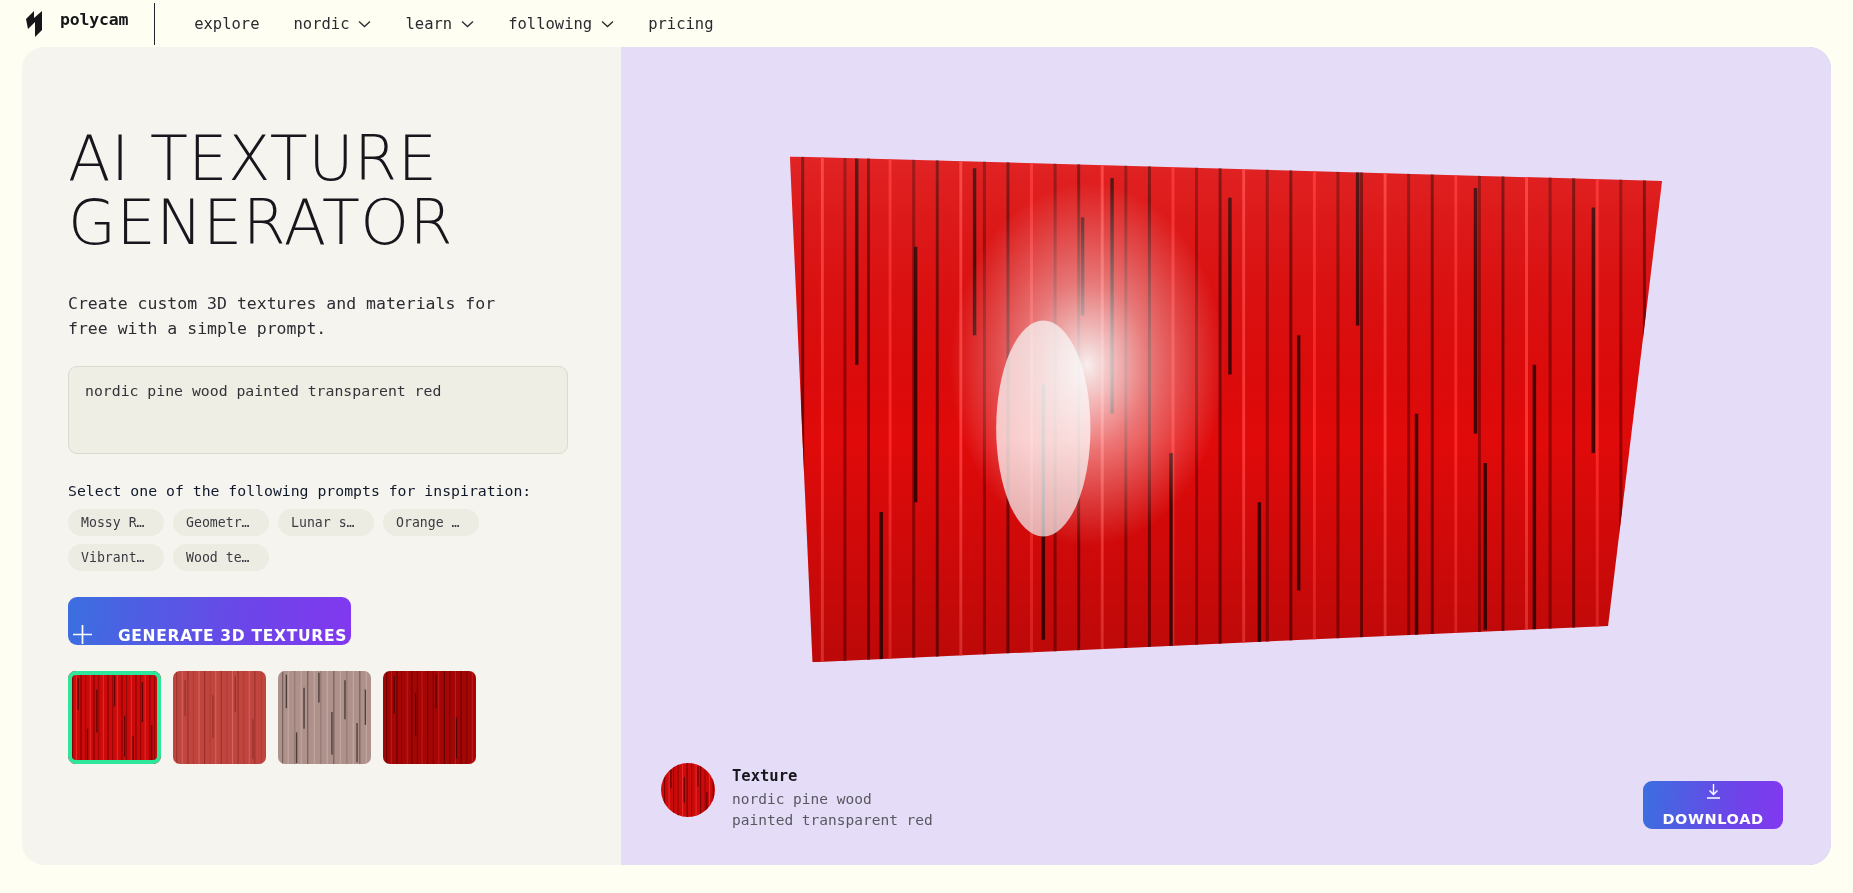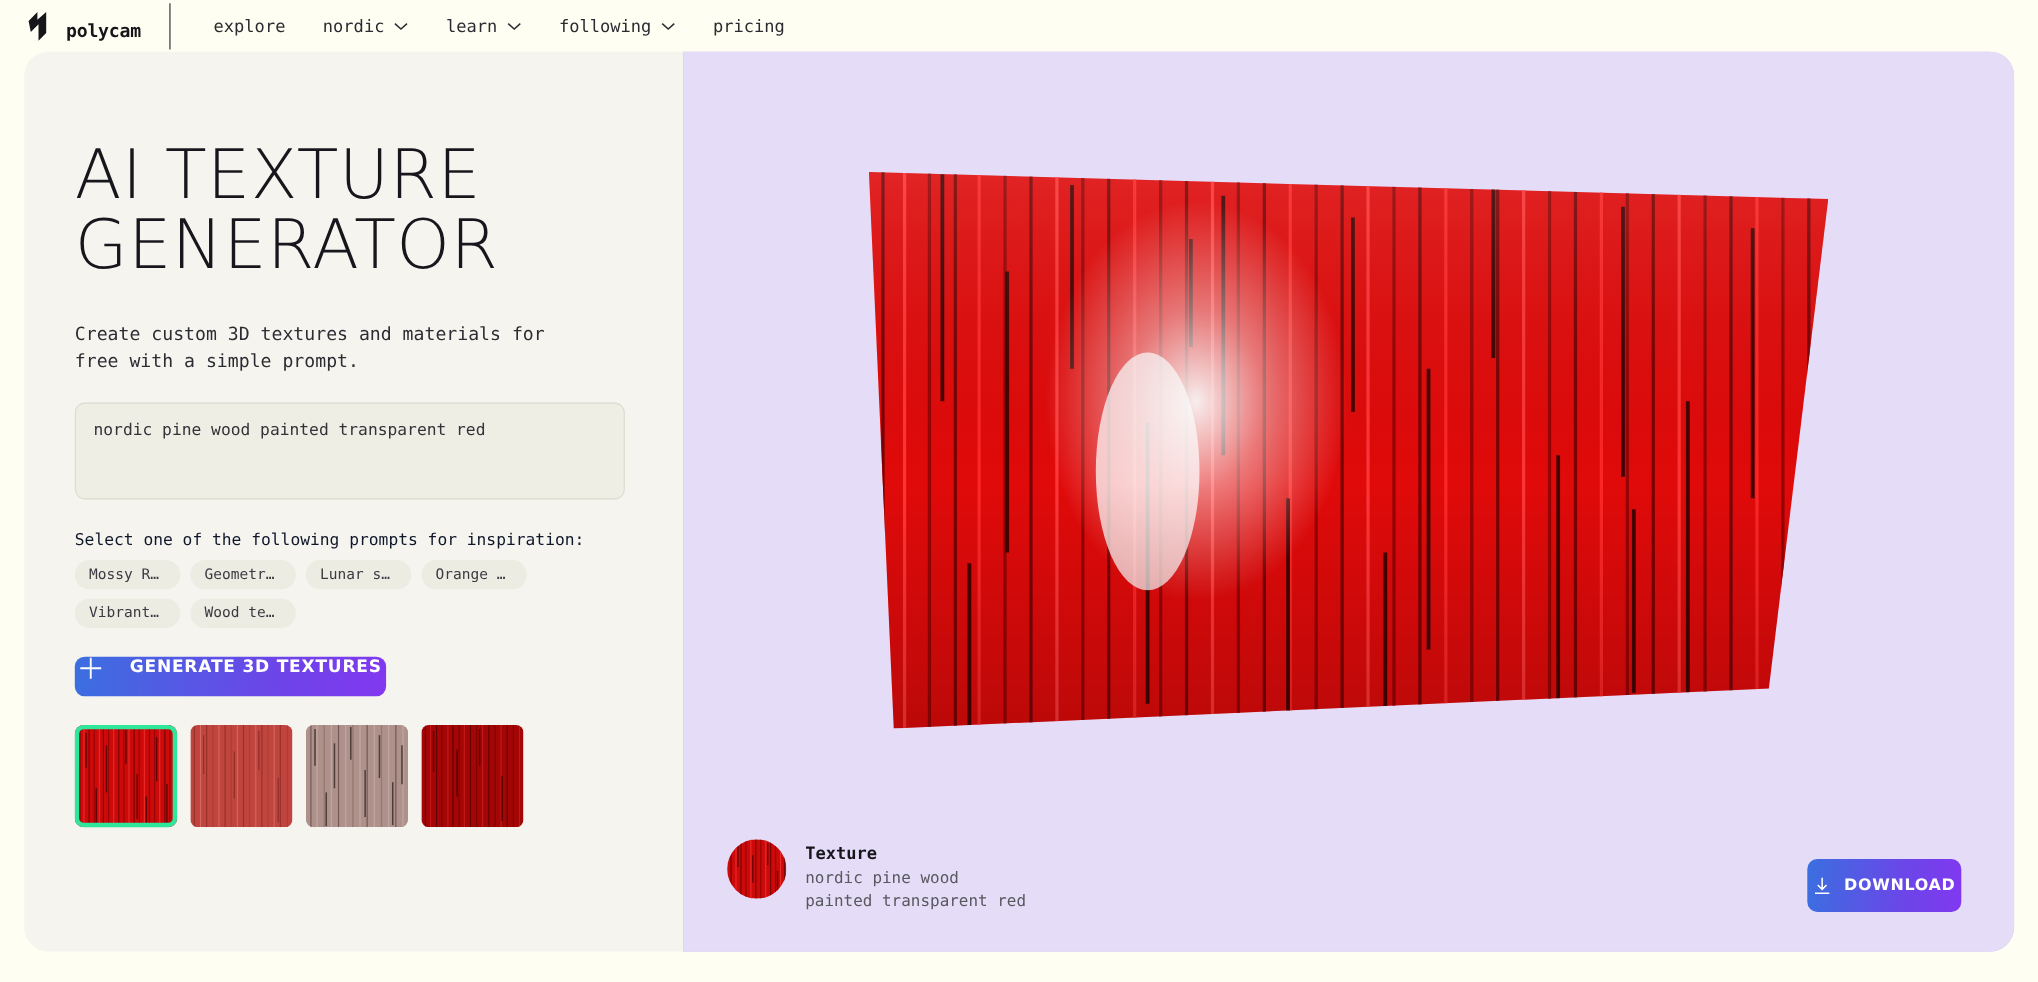"polycam" .brand { align-items: flex-end -> flex-start }
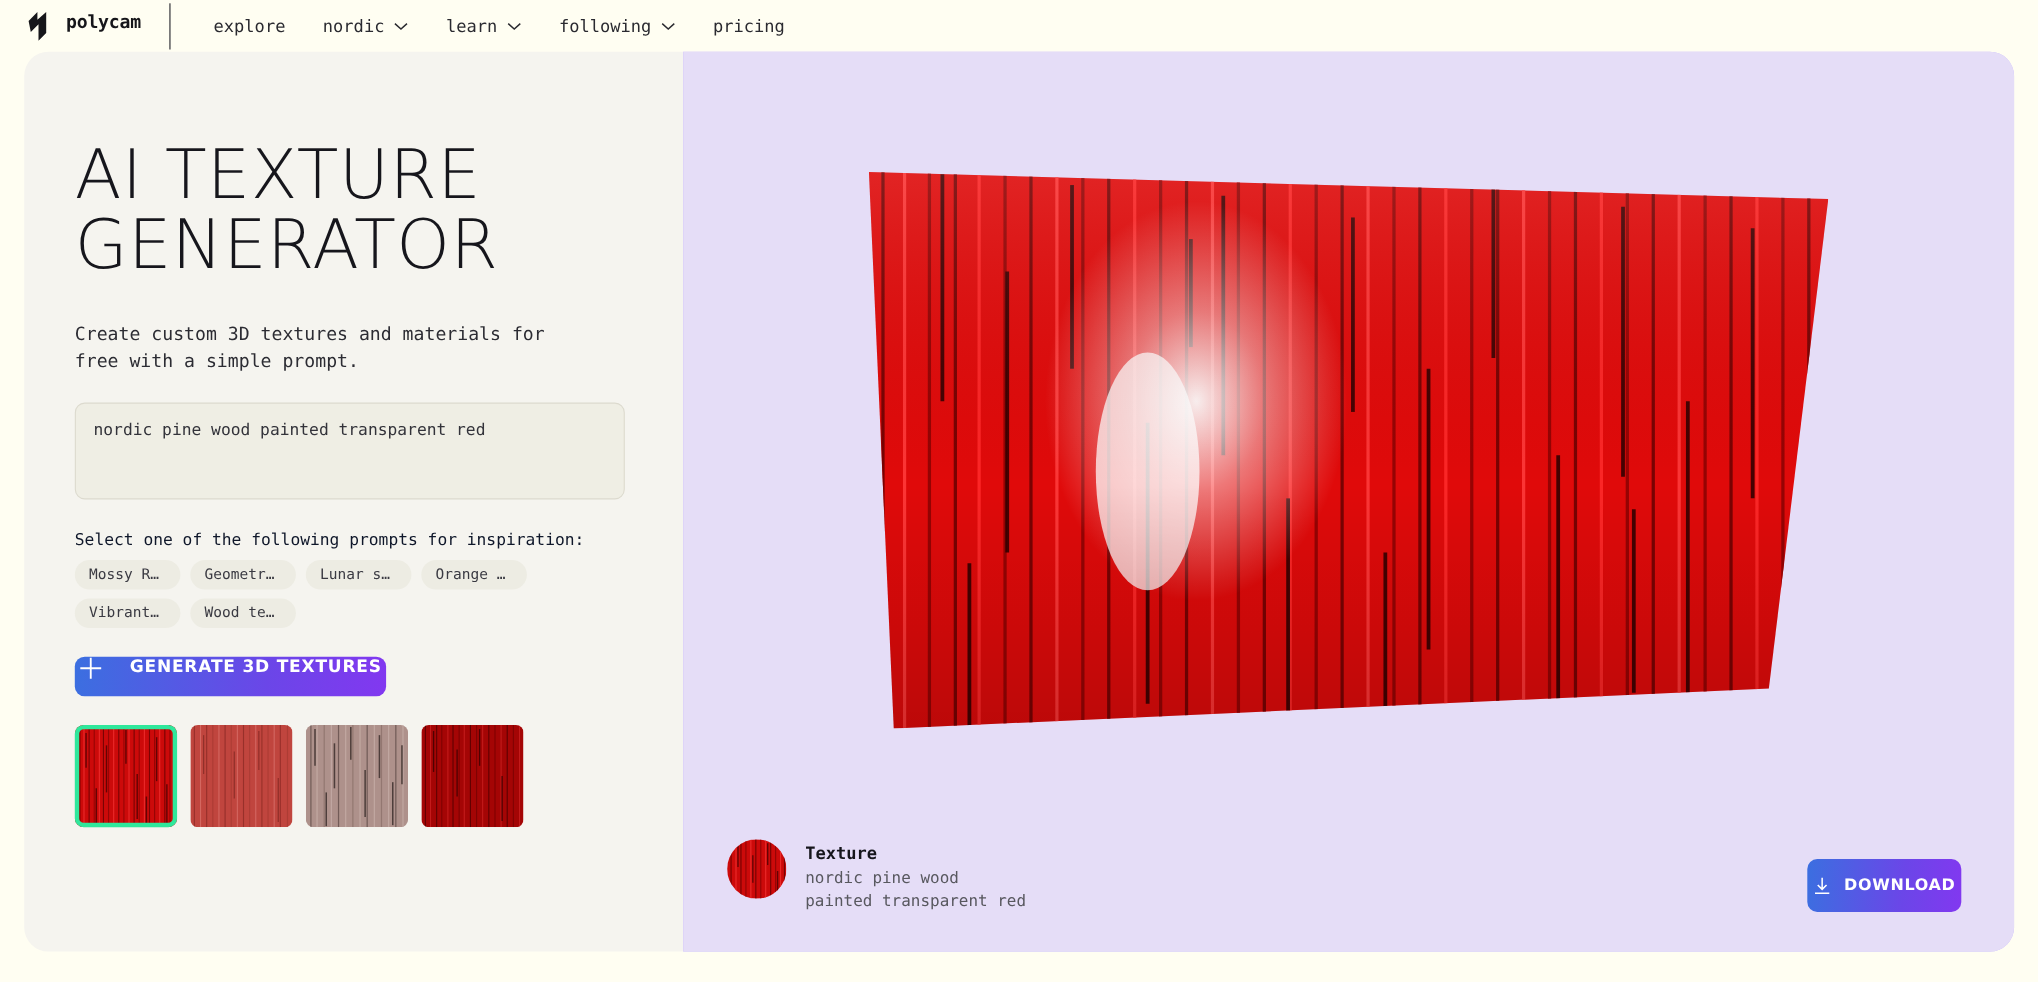"GENERATE 3D TEXTURES" .btn-generate { align-items: flex-start -> flex-end; height: 36px -> 48px }
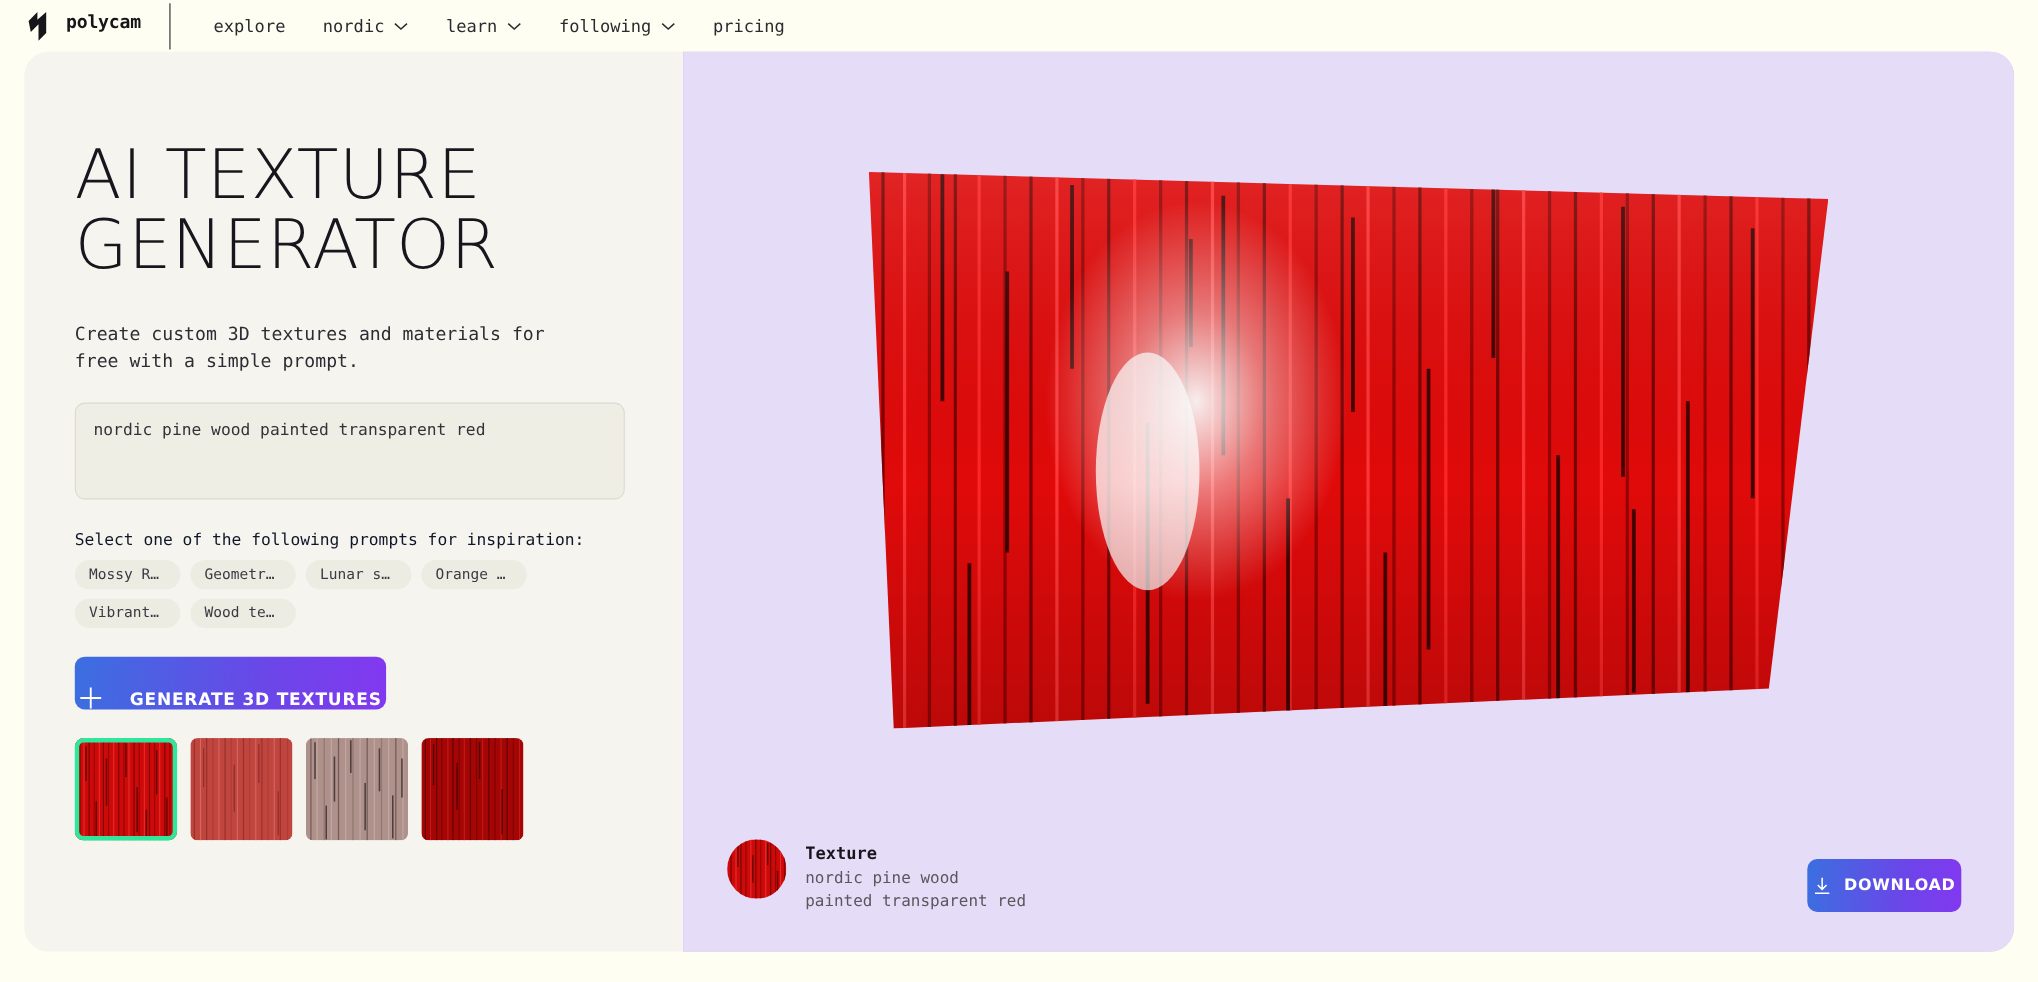"DOWNLOAD" .btn-download { flex-direction: none -> column }
